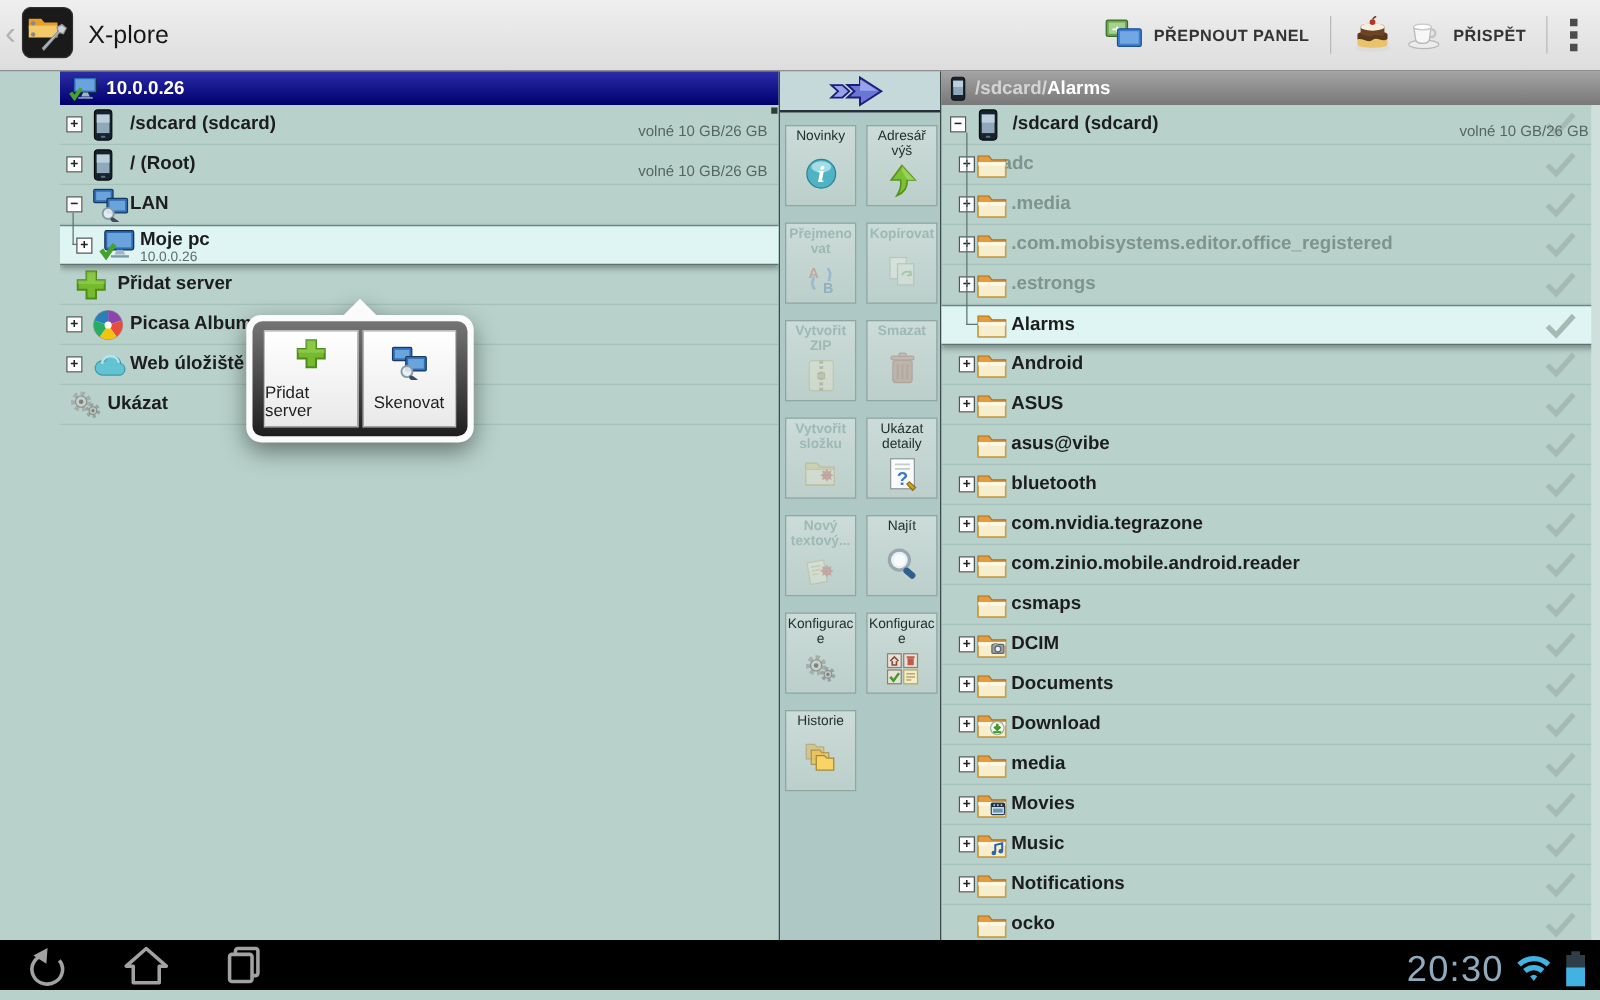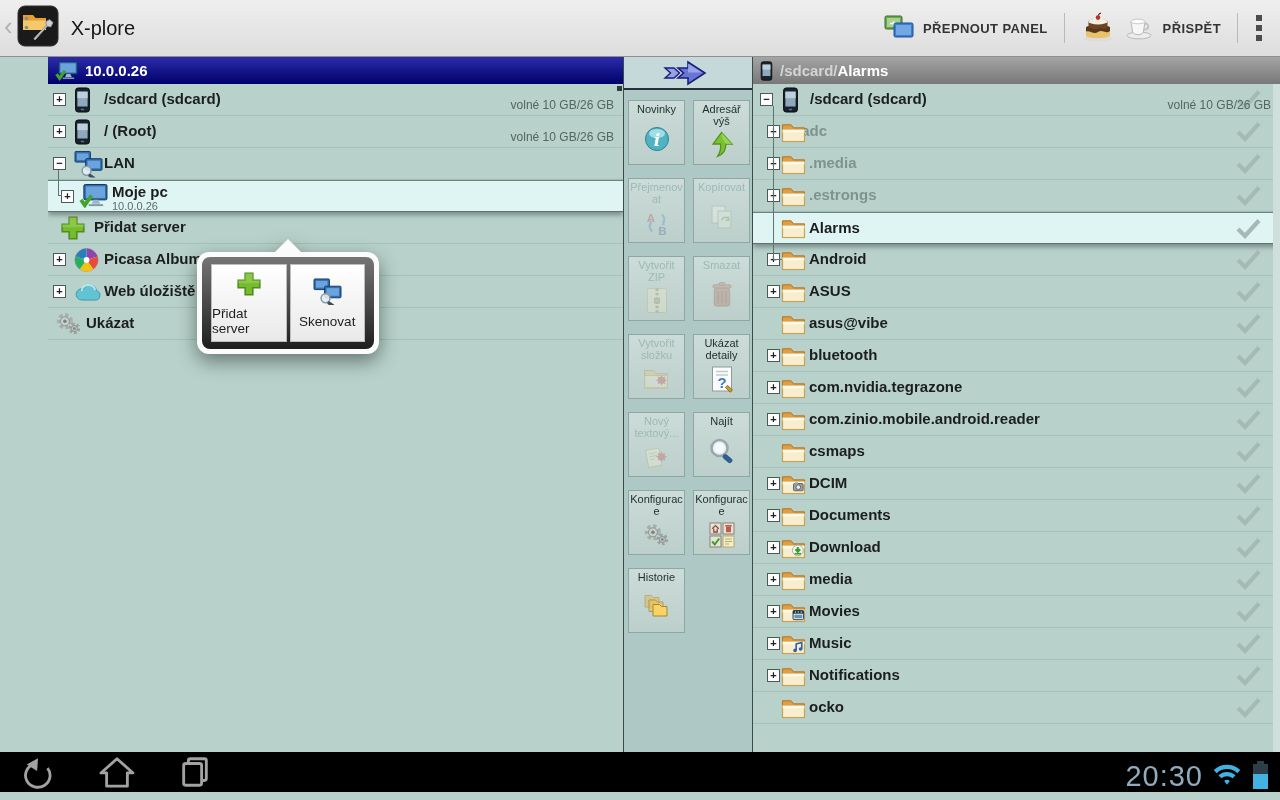"Přejmenovat" .tbtn.disabled .tlabel { font-weight: none -> bold }
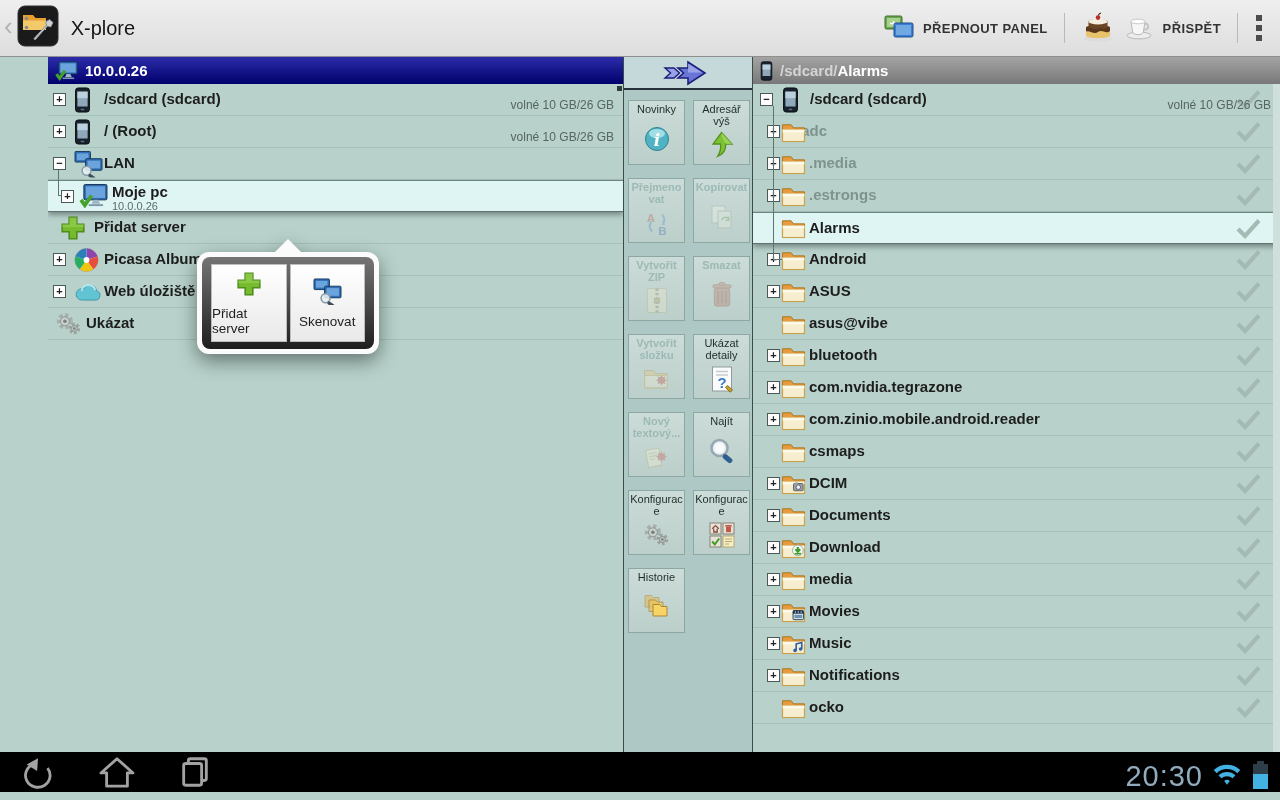".com.mobisystems.editor.office_registere" div.row { html: none -> <div> <span>+</span> <span> <svg> <path></path> <rect></rect> <rect></rect> </svg> </span> <span>.com.mobisystems.editor.office_registered</span> <span><svg> <path></path> </svg></span> </div> }
